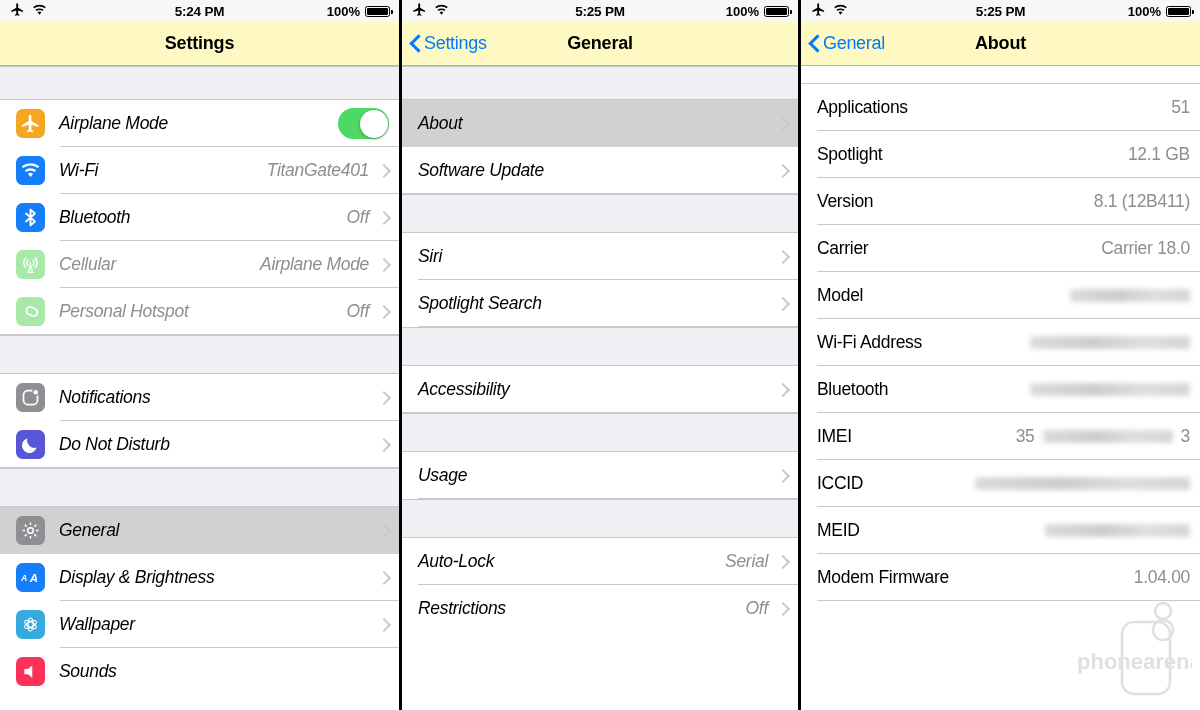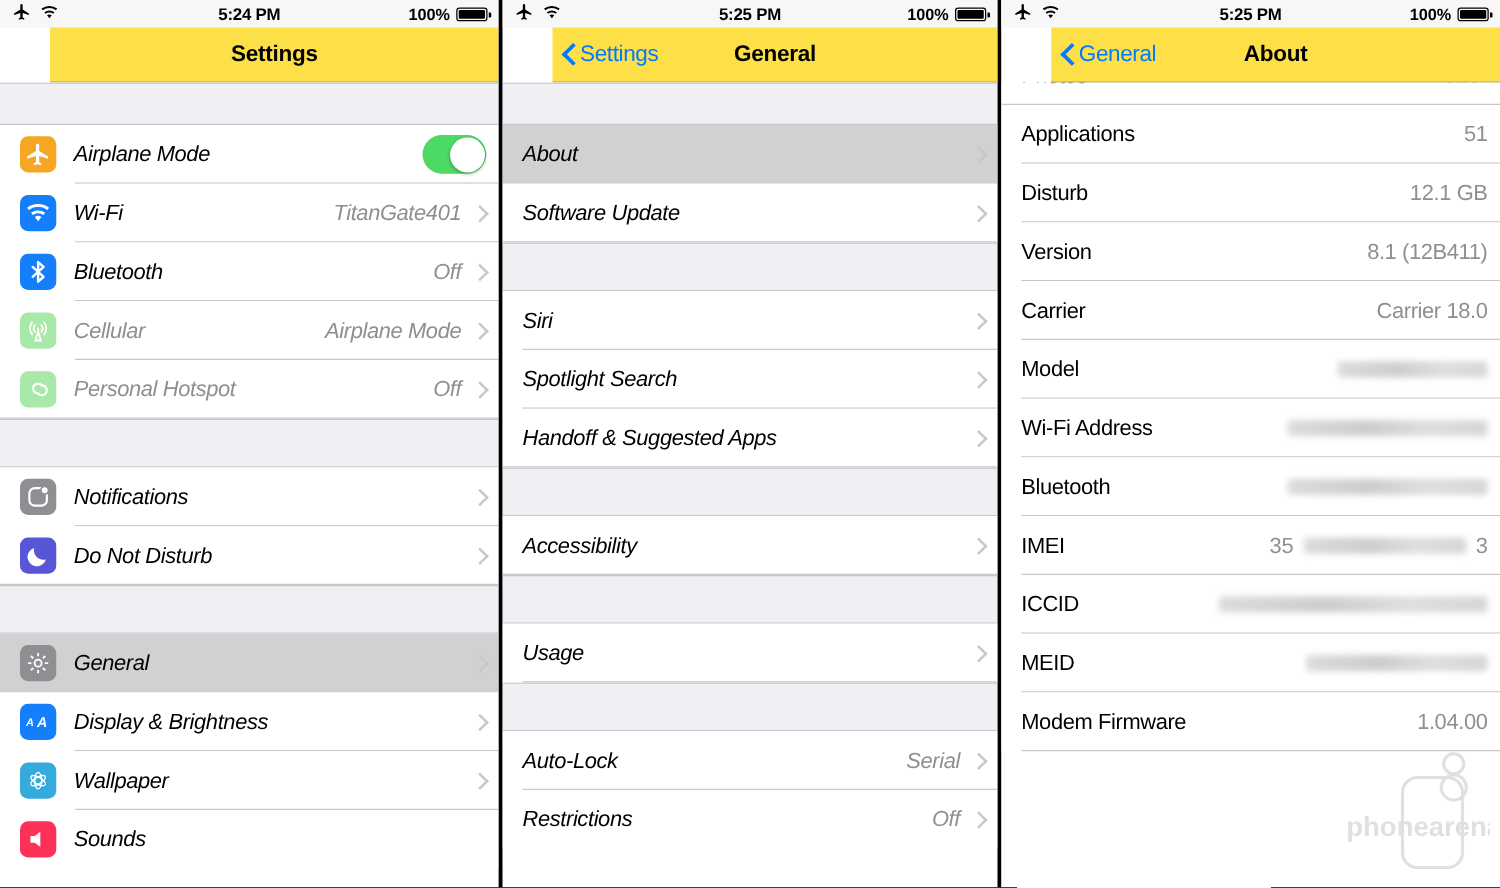"Settings" .navbar { background: #fde047 -> #fef9c3; margin-left: 40px -> none }
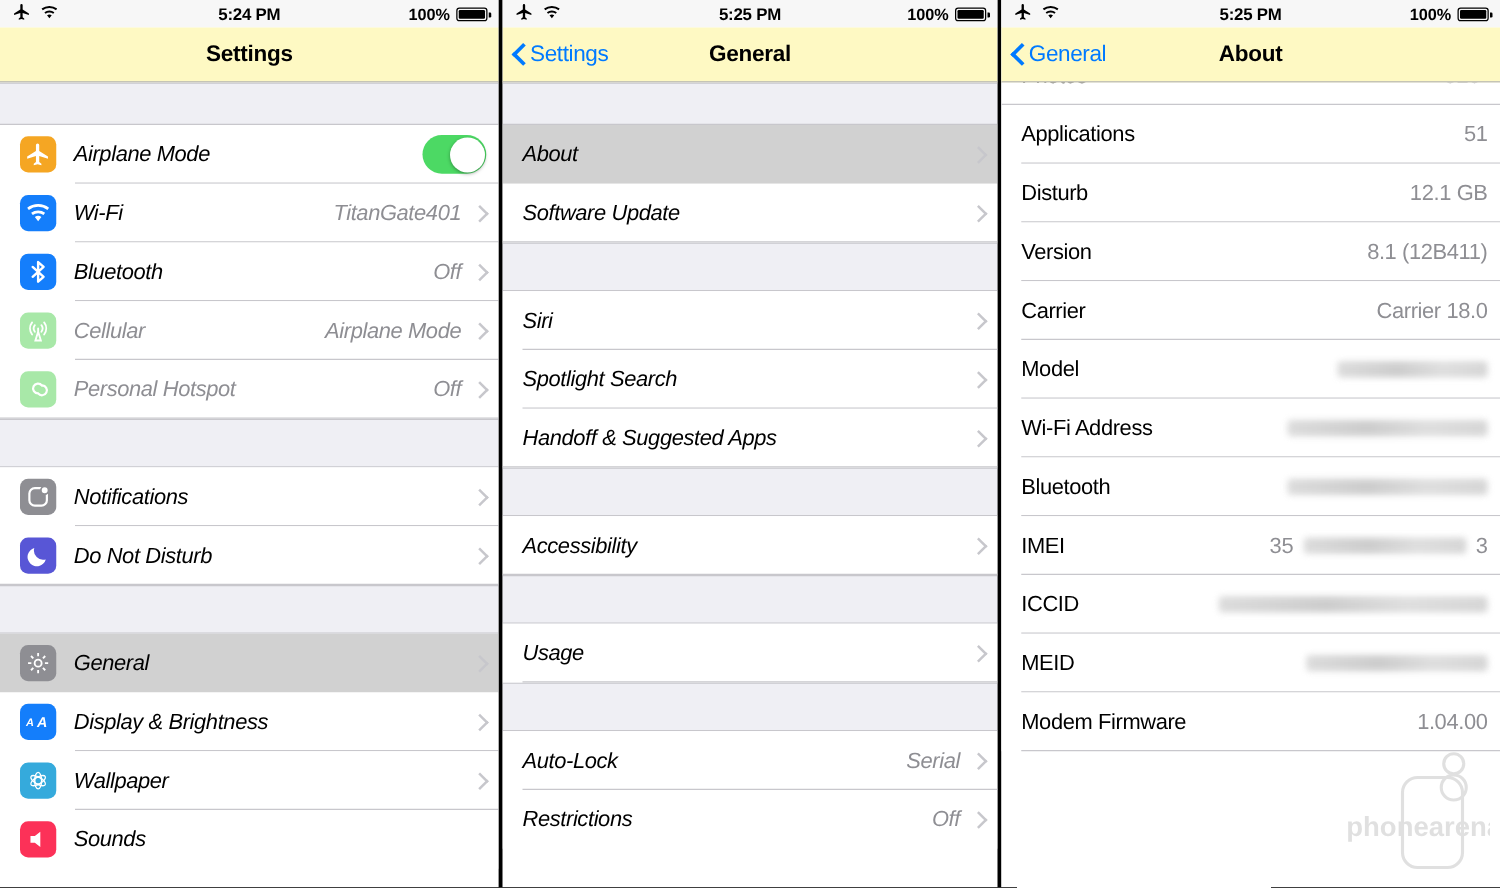"Disturb" span.label { text: Disturb -> Spotlight }
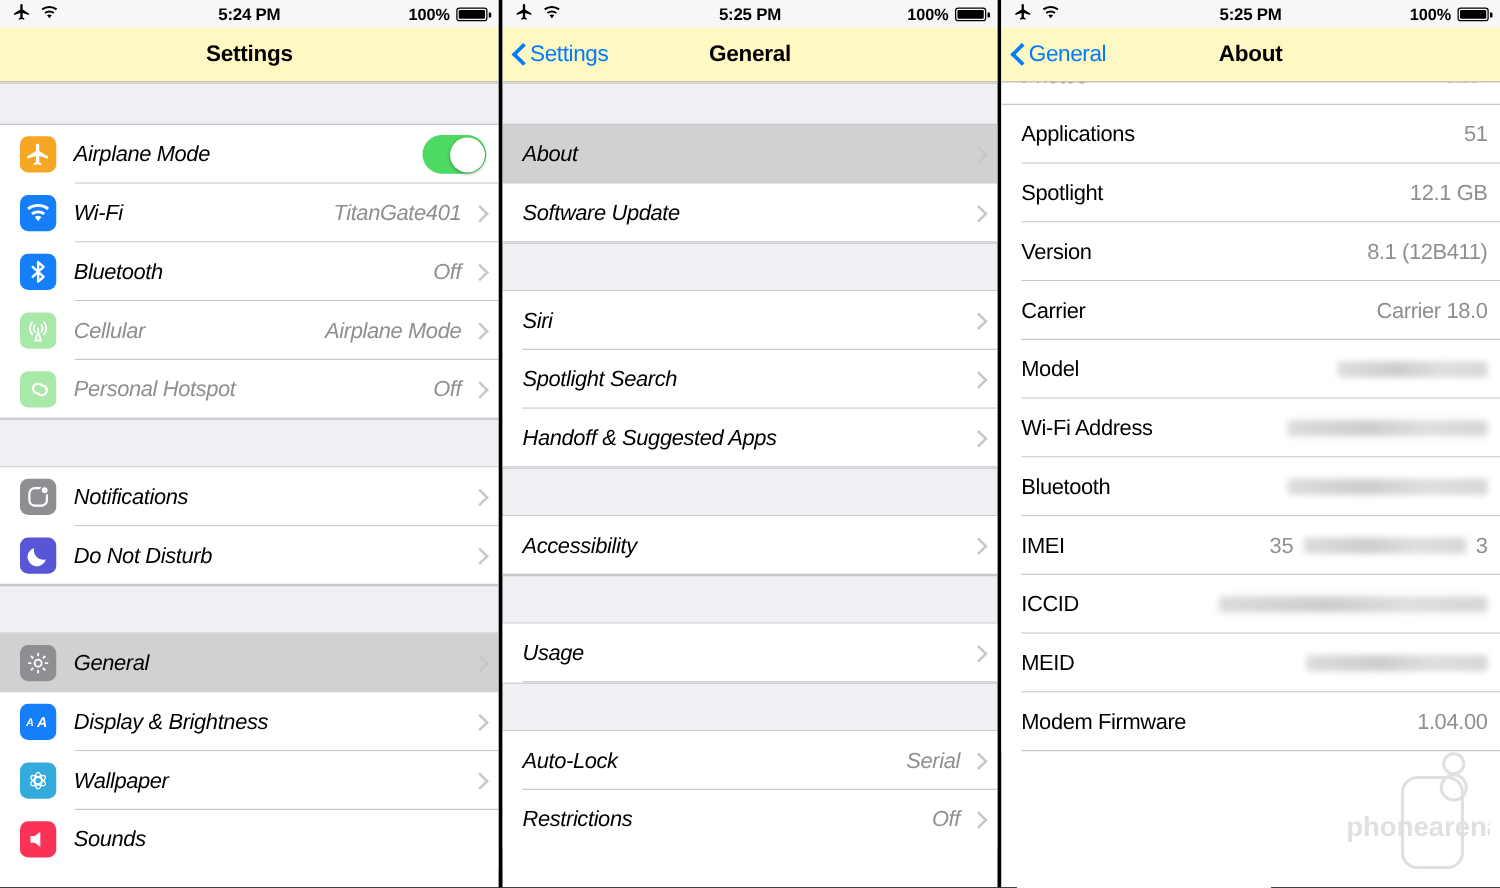"Handoff & Suggested Apps" div.row { html: <div> <span>Handoff &amp; Suggested Apps</span> <span></span> <span></span> </div> -> none }
